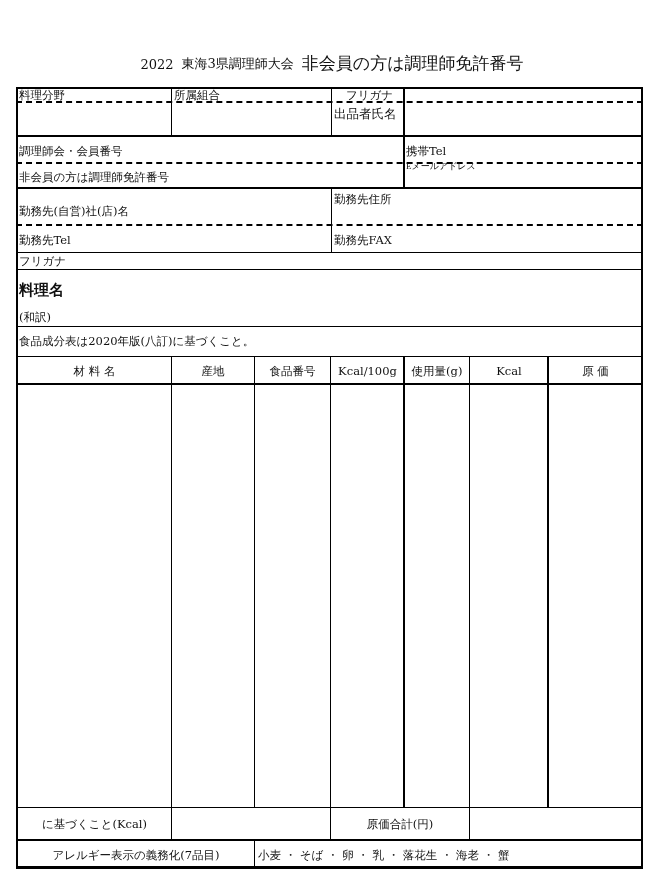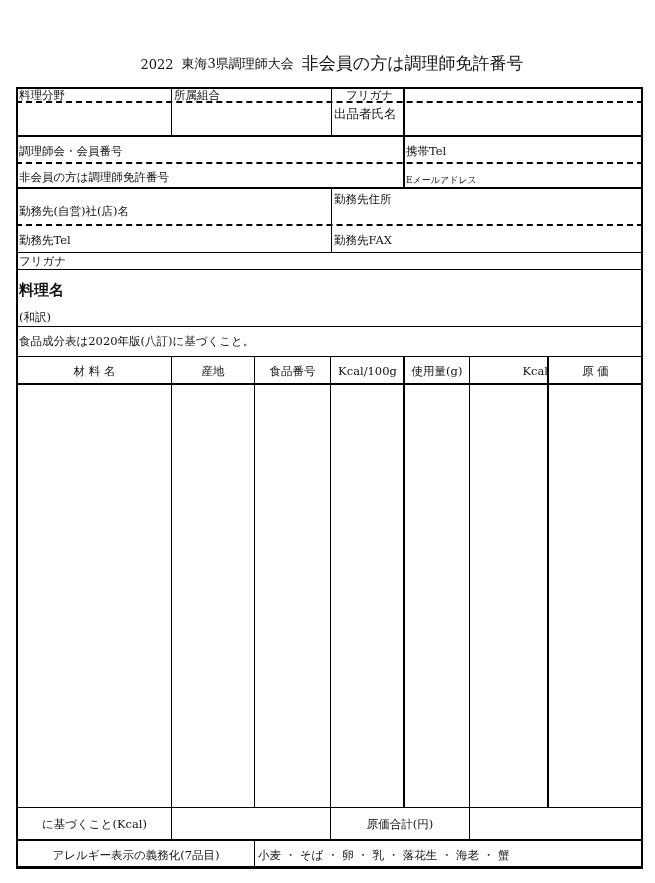"Eメールアドレス" div.lbl { font-family: none -> Liberation Serif, serif; top: 173px -> 159px }
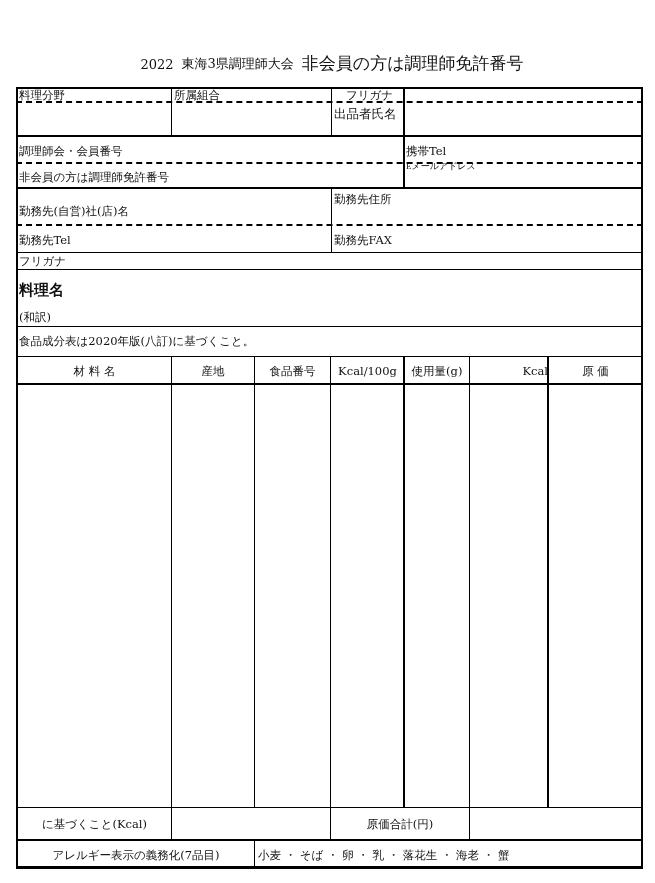"Kcal" div.lbl { text-align: right -> none }
